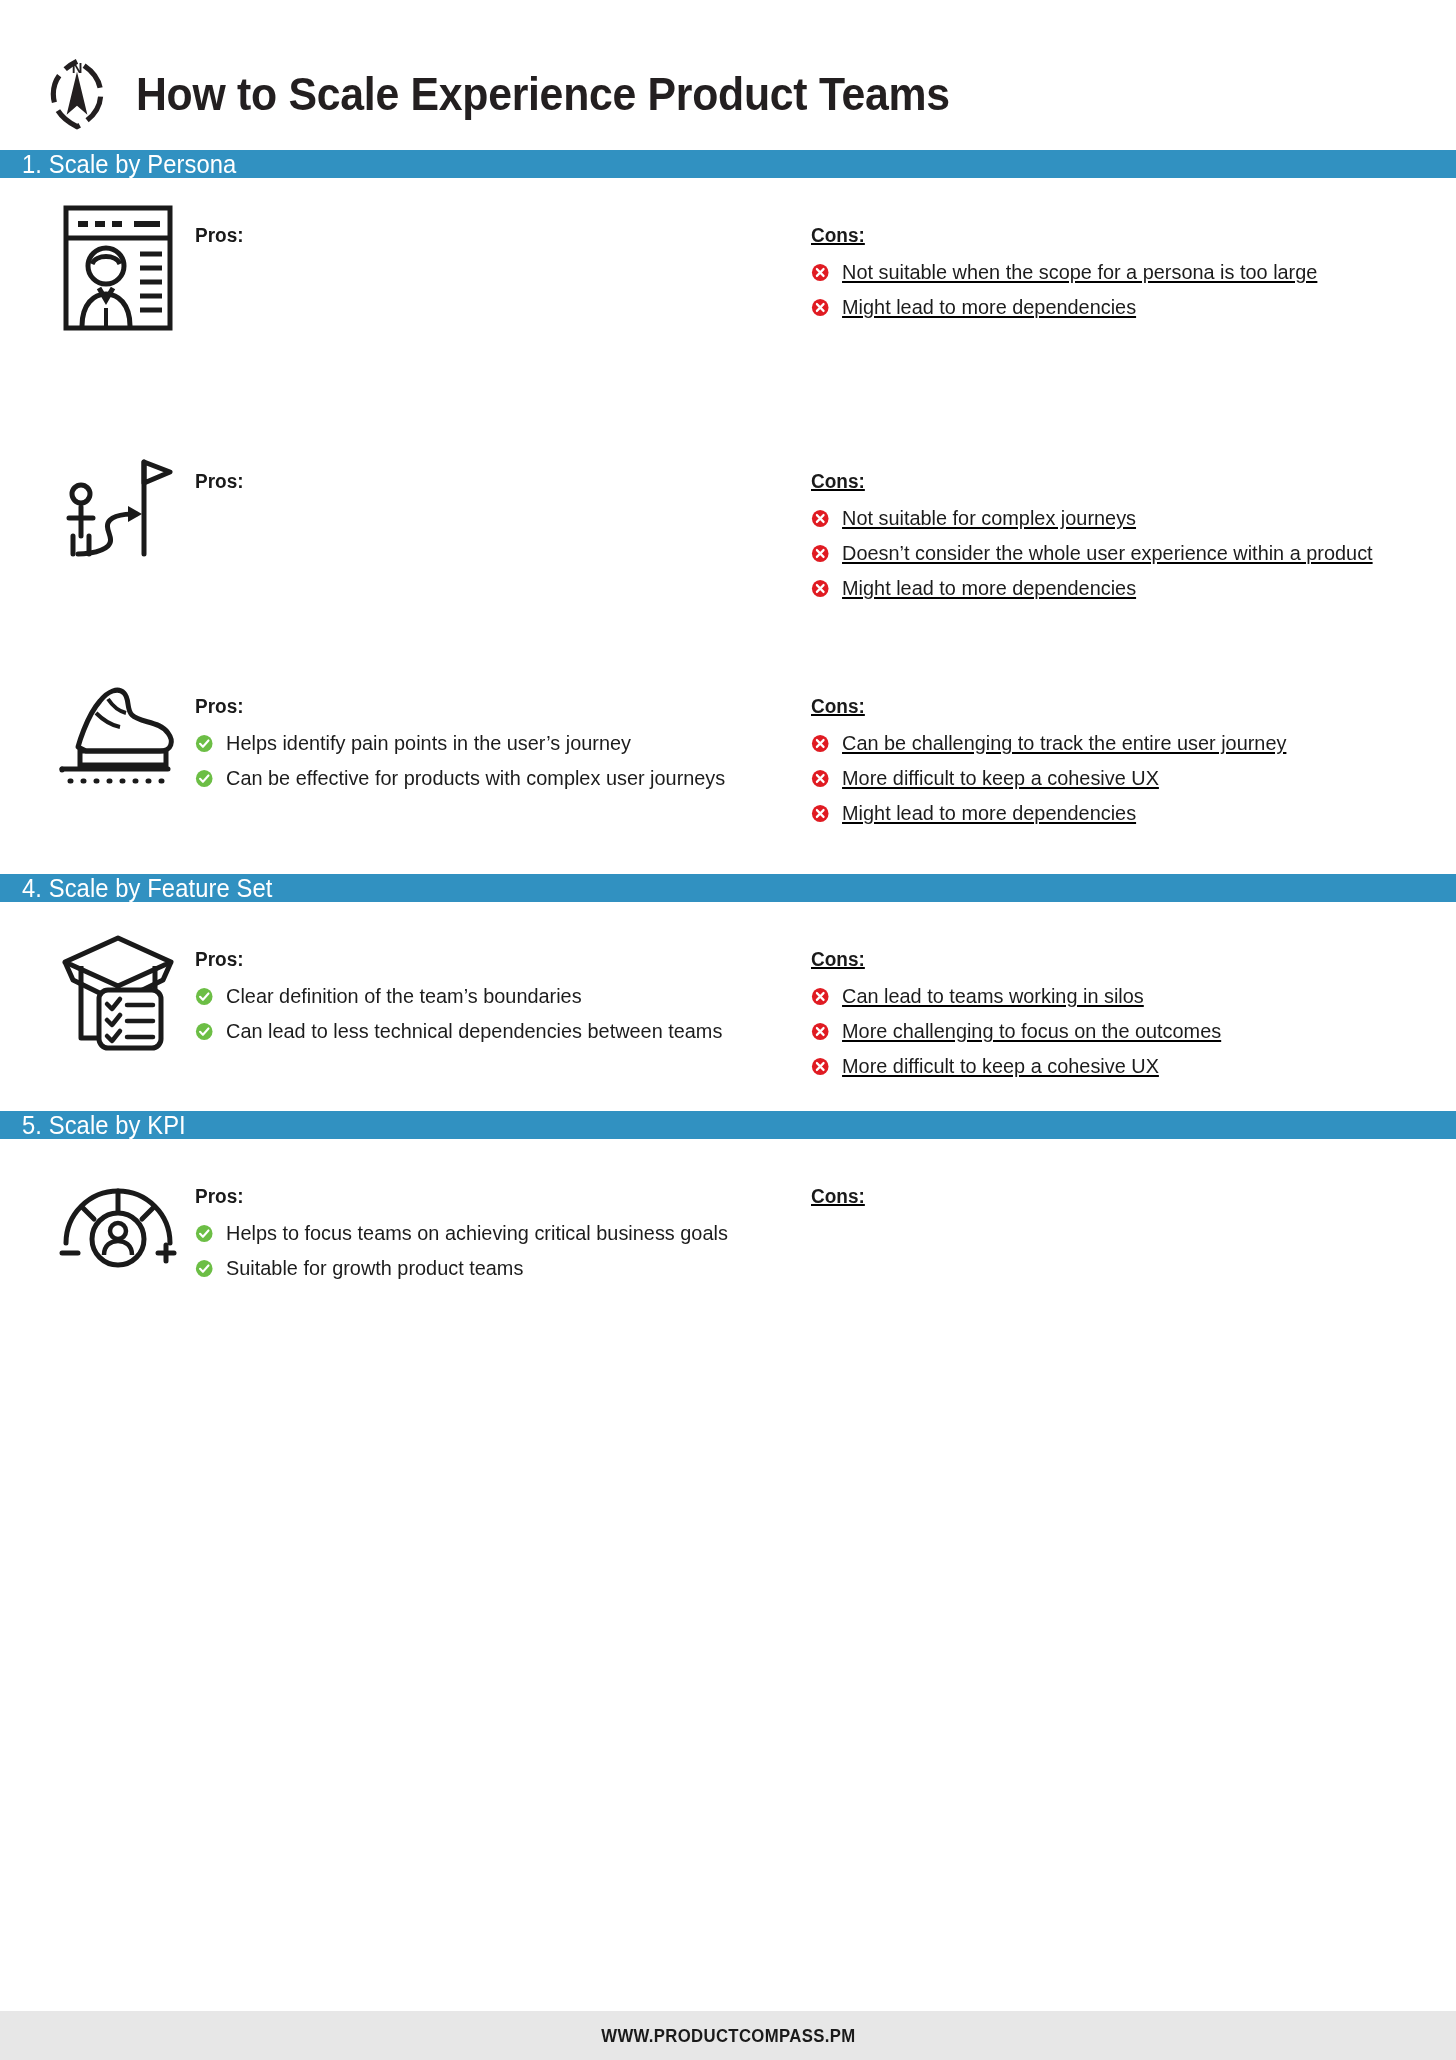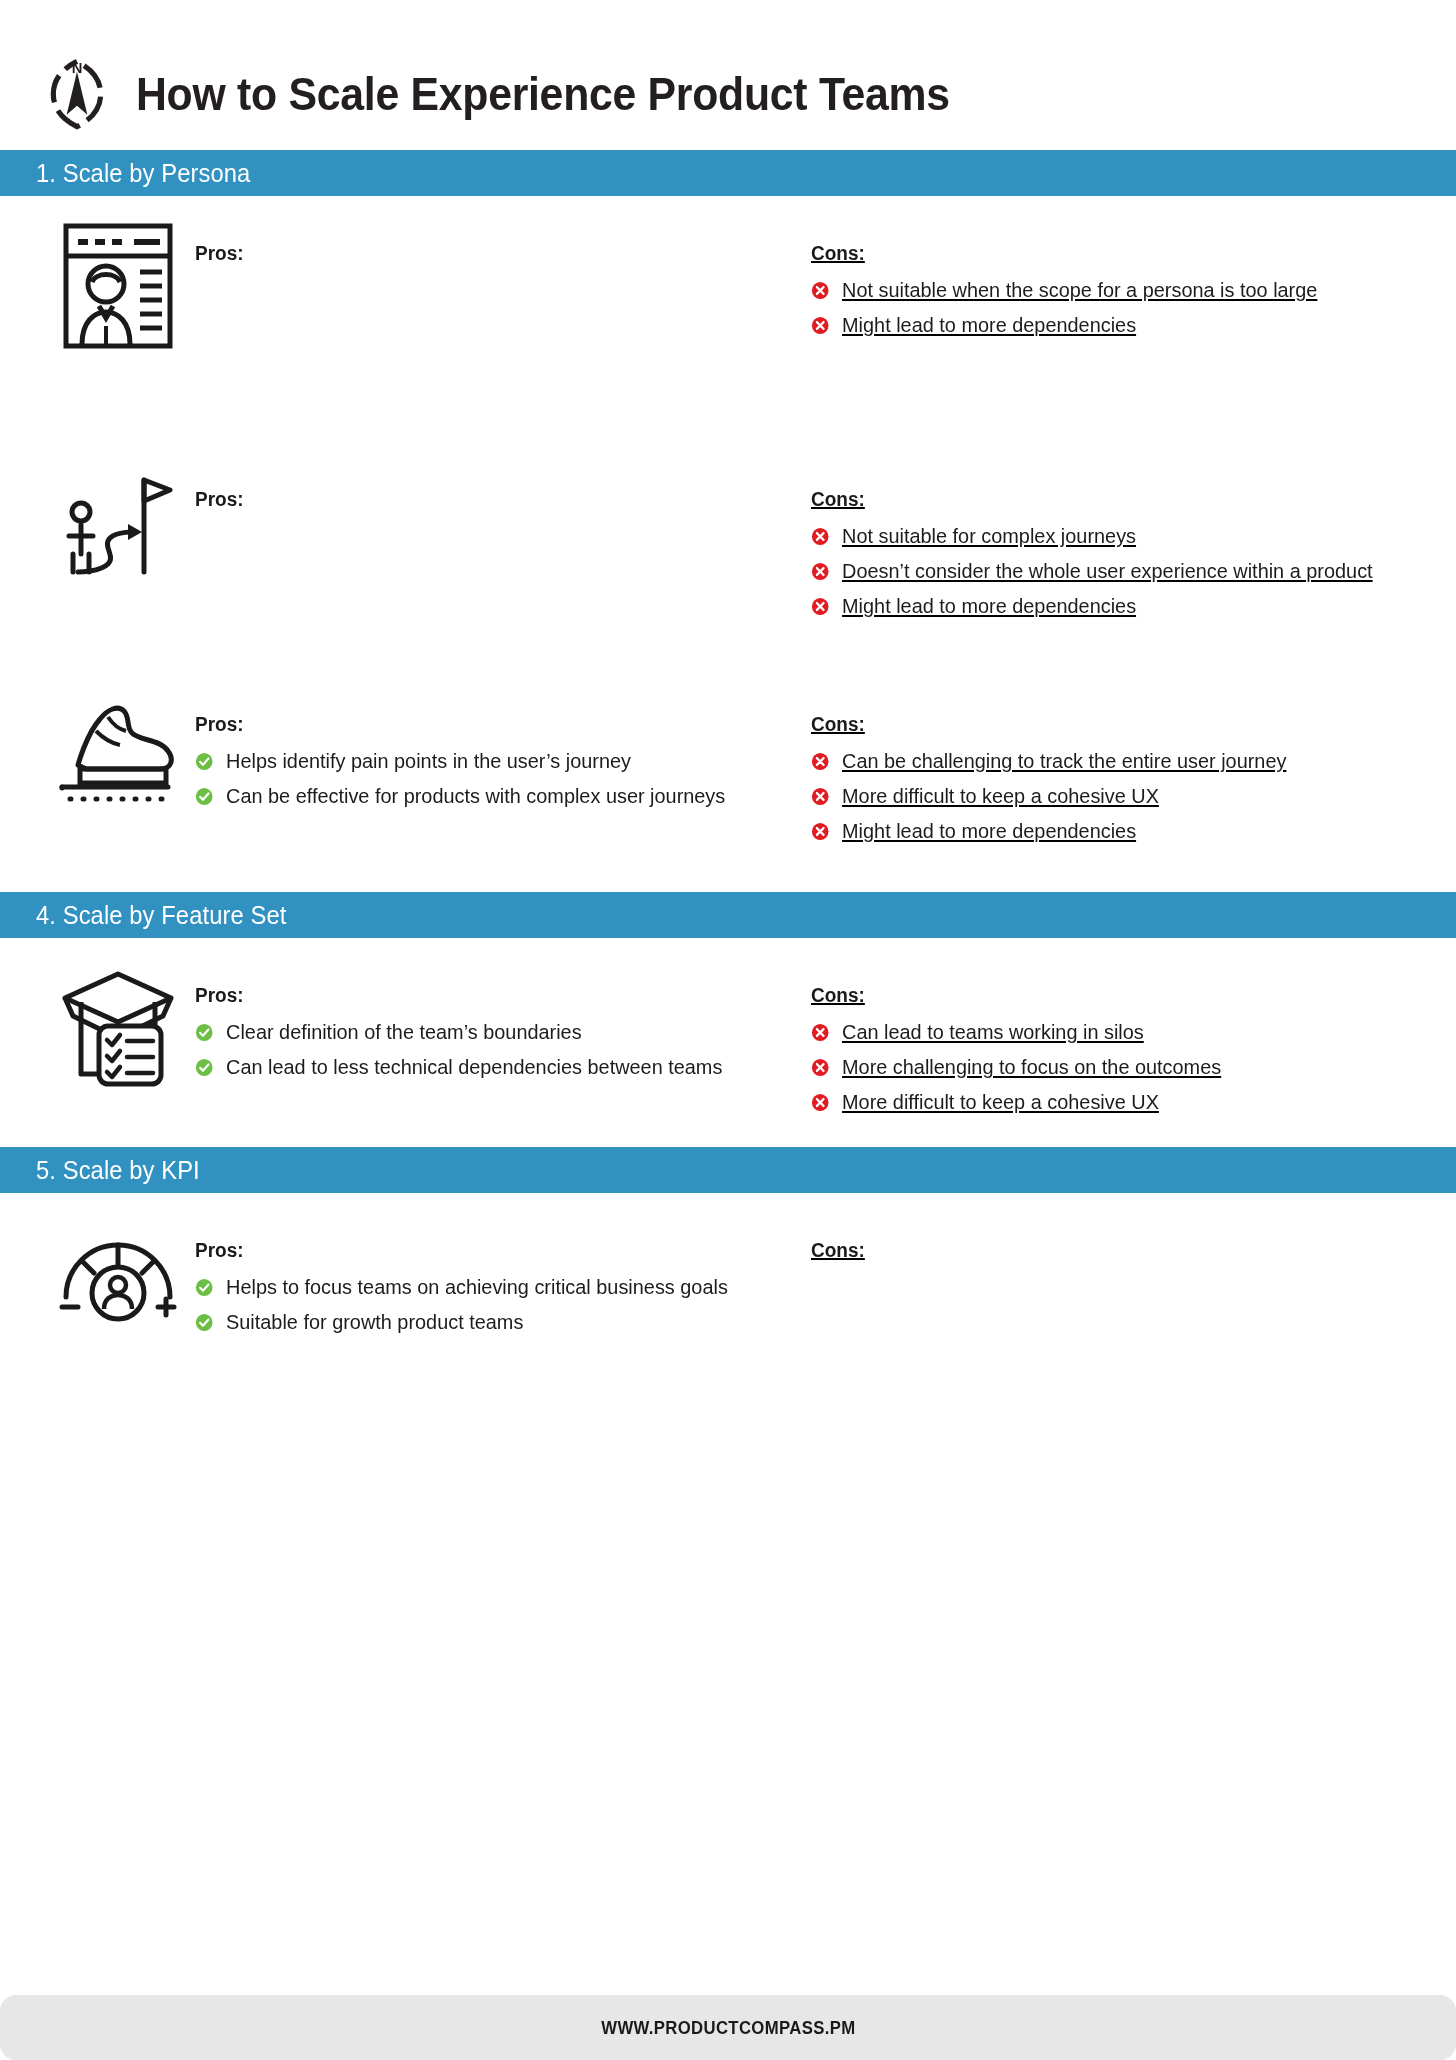"1. Scale by Persona" .bar { height: 46px -> 28px; padding-left: 36px -> 22px }
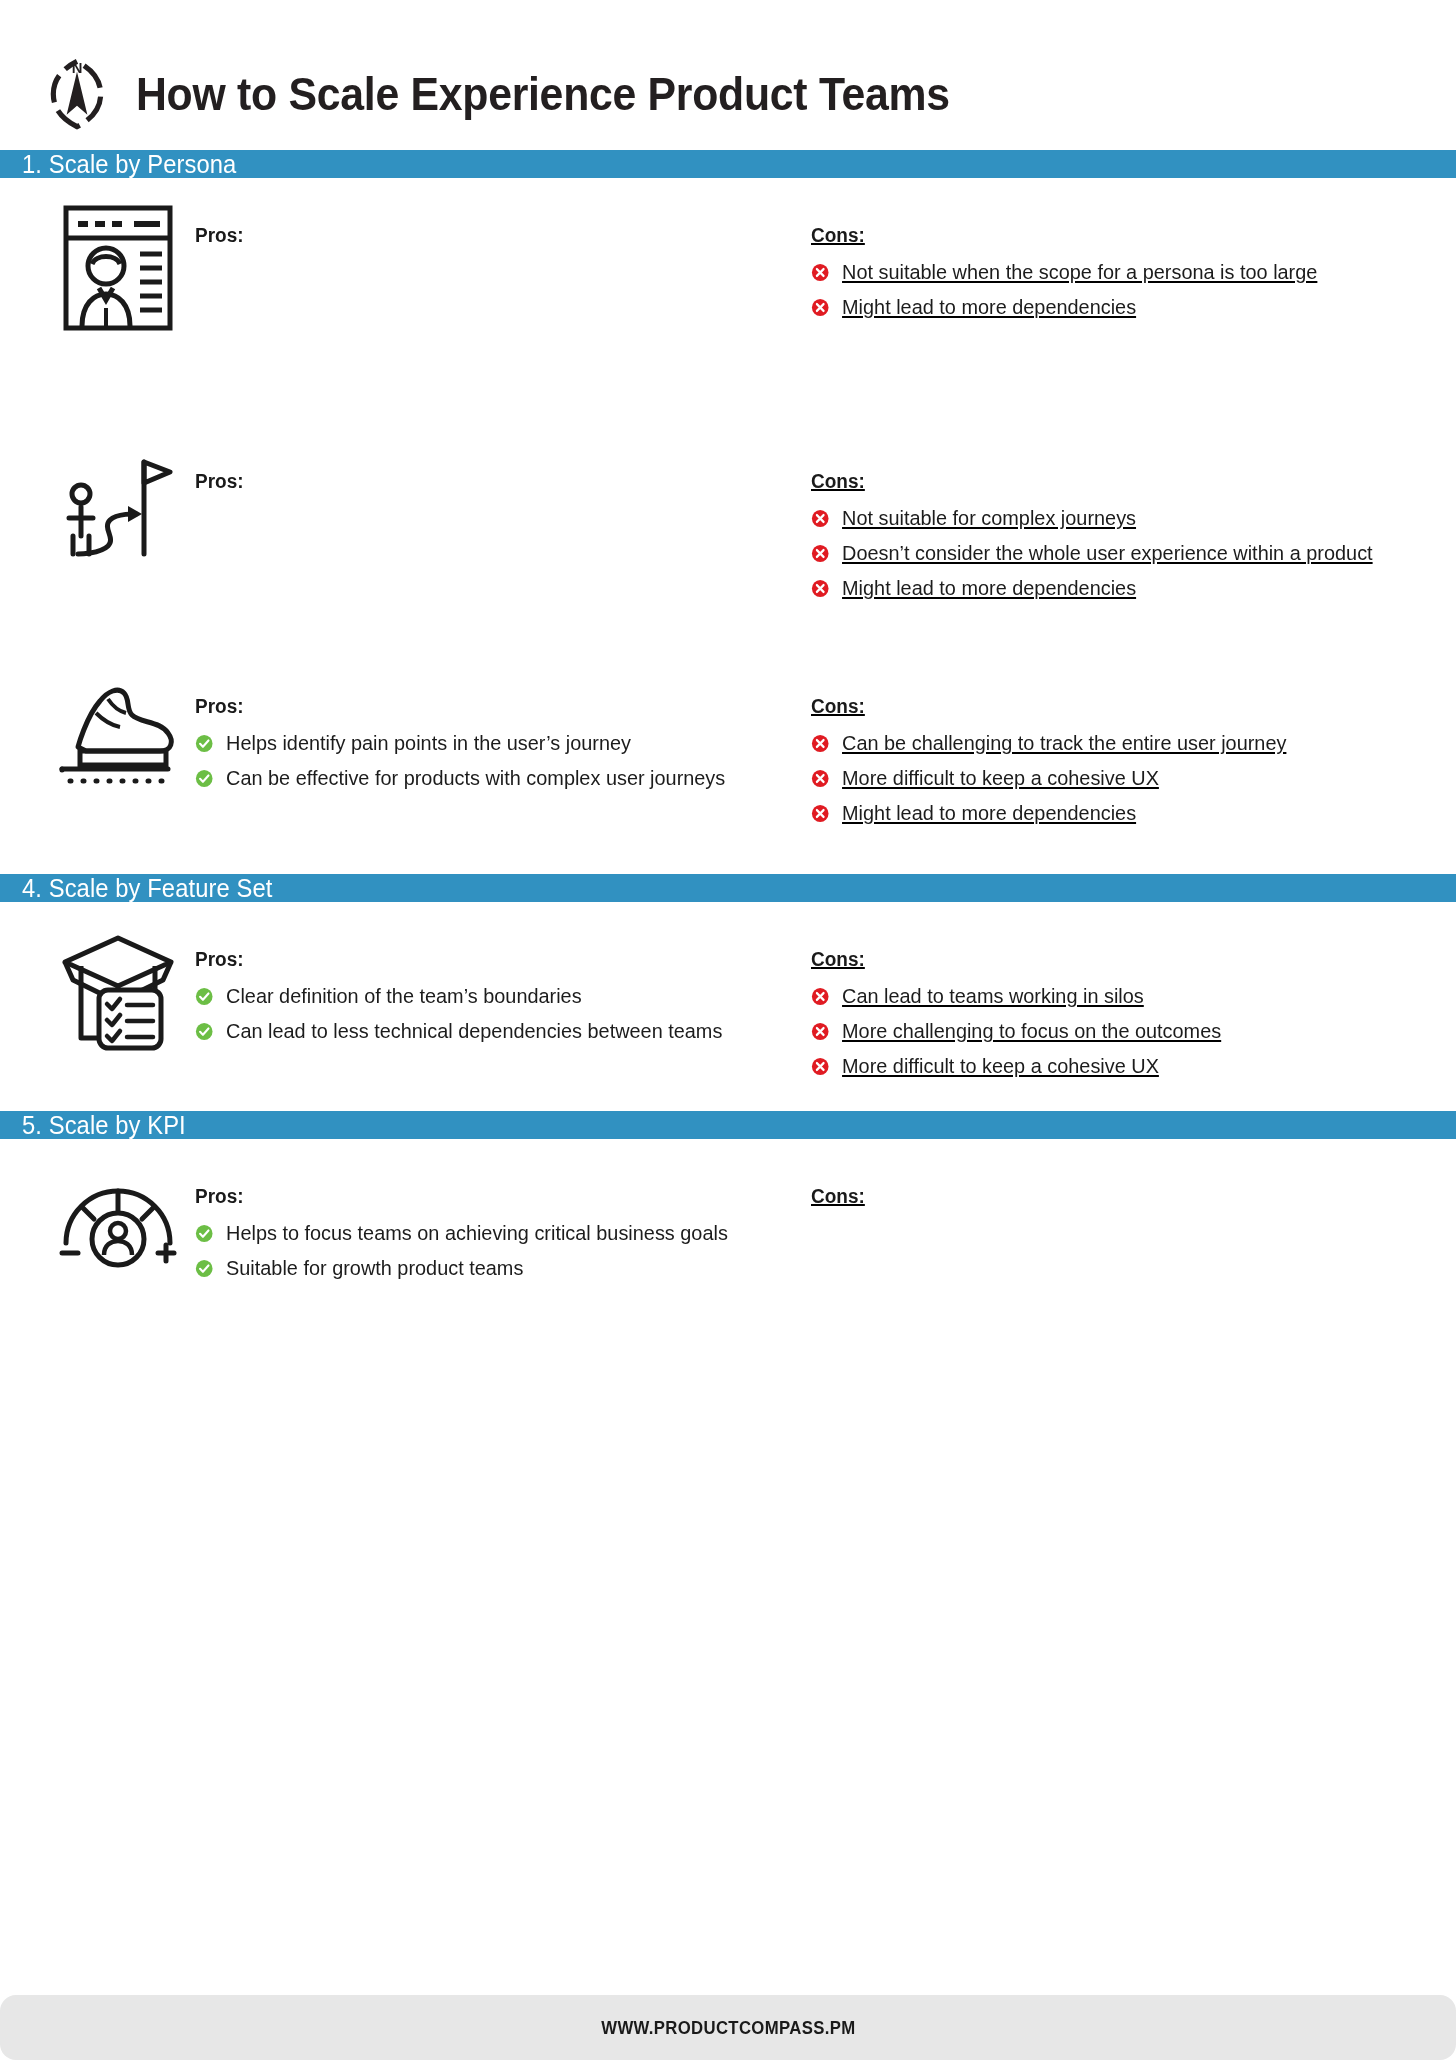"WWW.PRODUCTCOMPASS.PM" .footer { border-radius: 16px -> none; height: 65px -> 49px }
